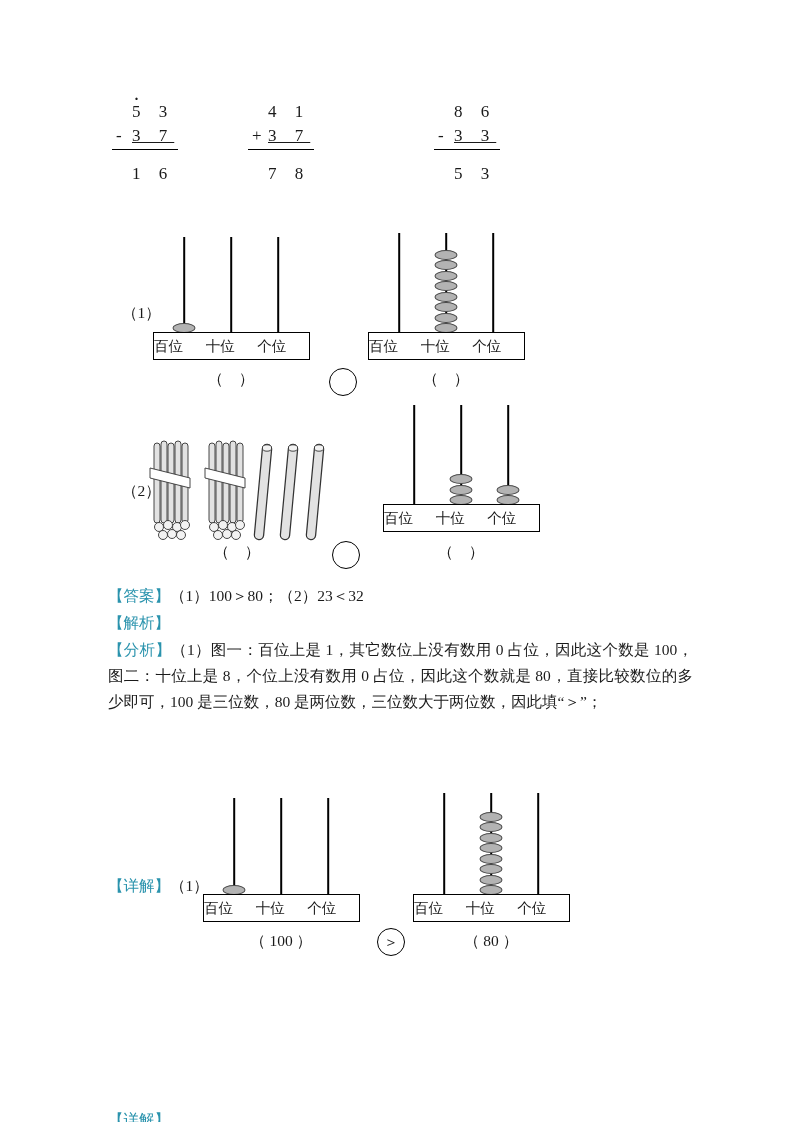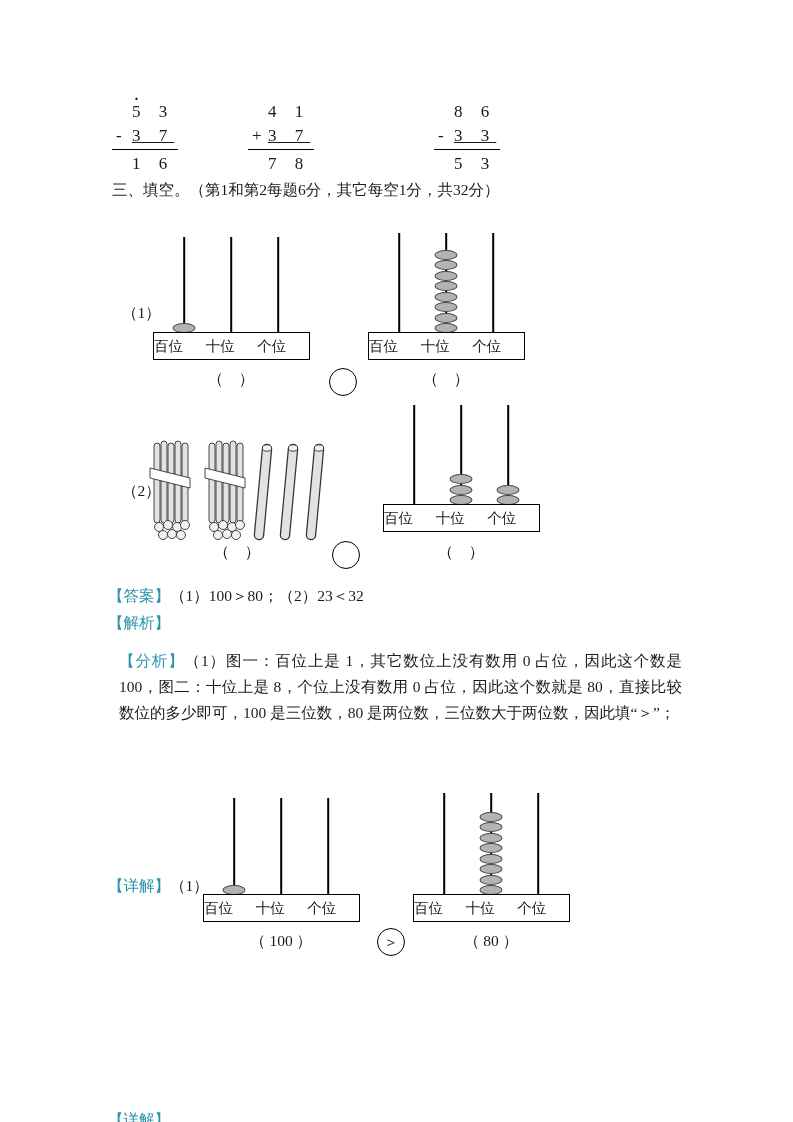"1 6" .arith-res { padding-top: 2px -> 12px }
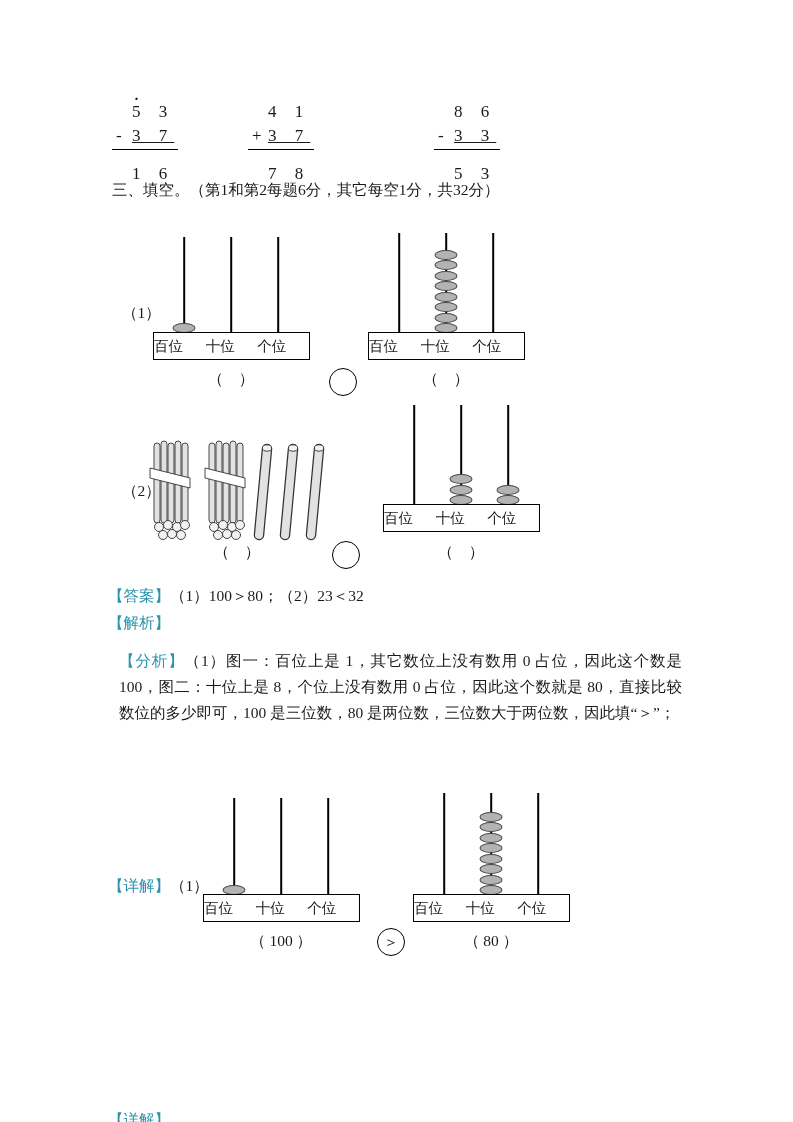"三、填空。（第1和第2每题6分，其它每空1分，共32分）" div.abs { html: <div>三、填空。（第1和第2每题6分，其它每空1分，共32分）</div> -> none }
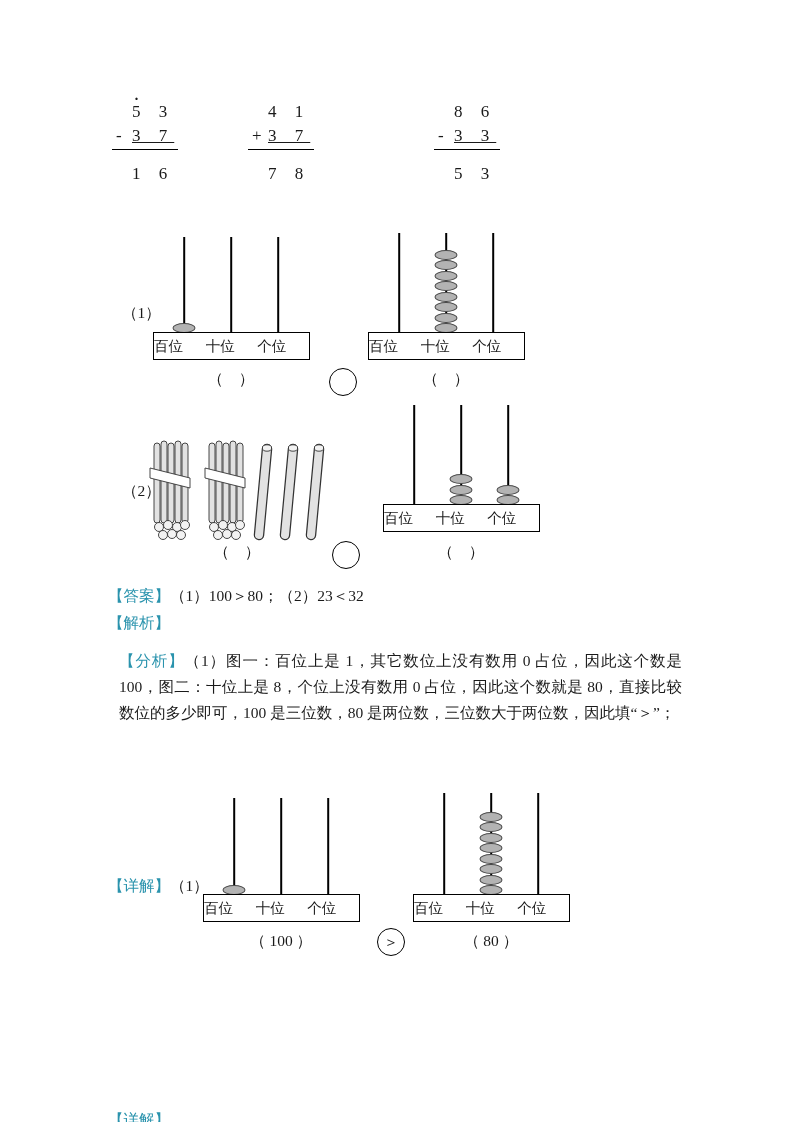"【分析】（1）图一：百位上是 1，其它数位上没有数用 0 占位，因此这个数是" .para p { margin: 11px -> 0 }
